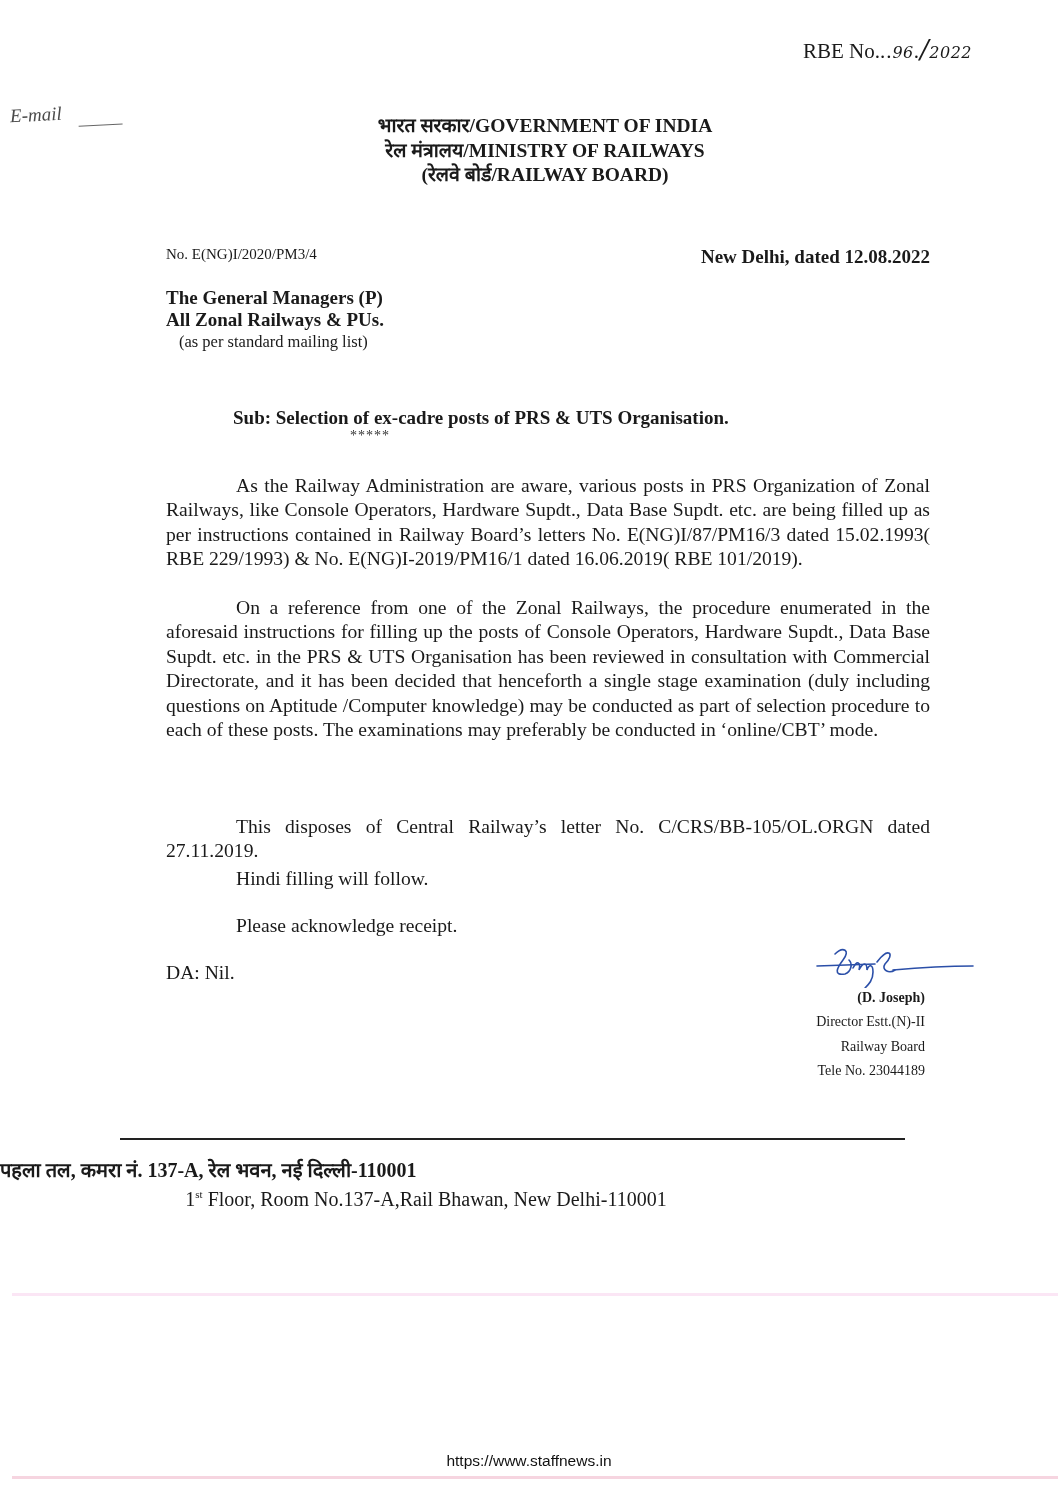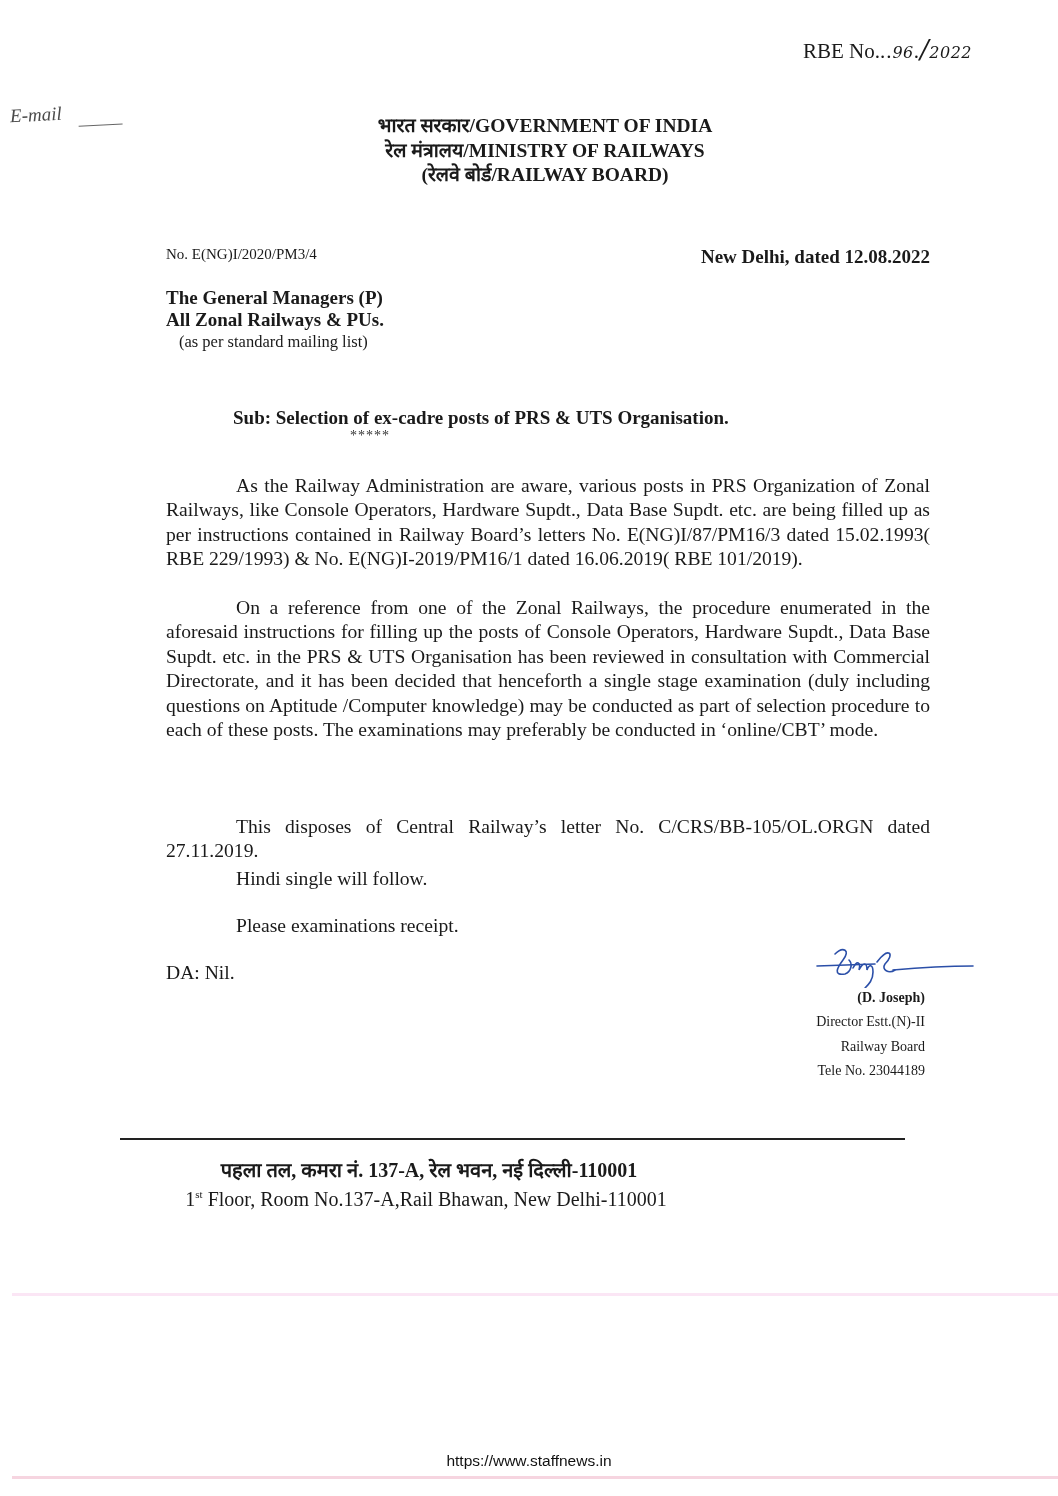"Hindi single will follow." div.abs { text: single -> filling }
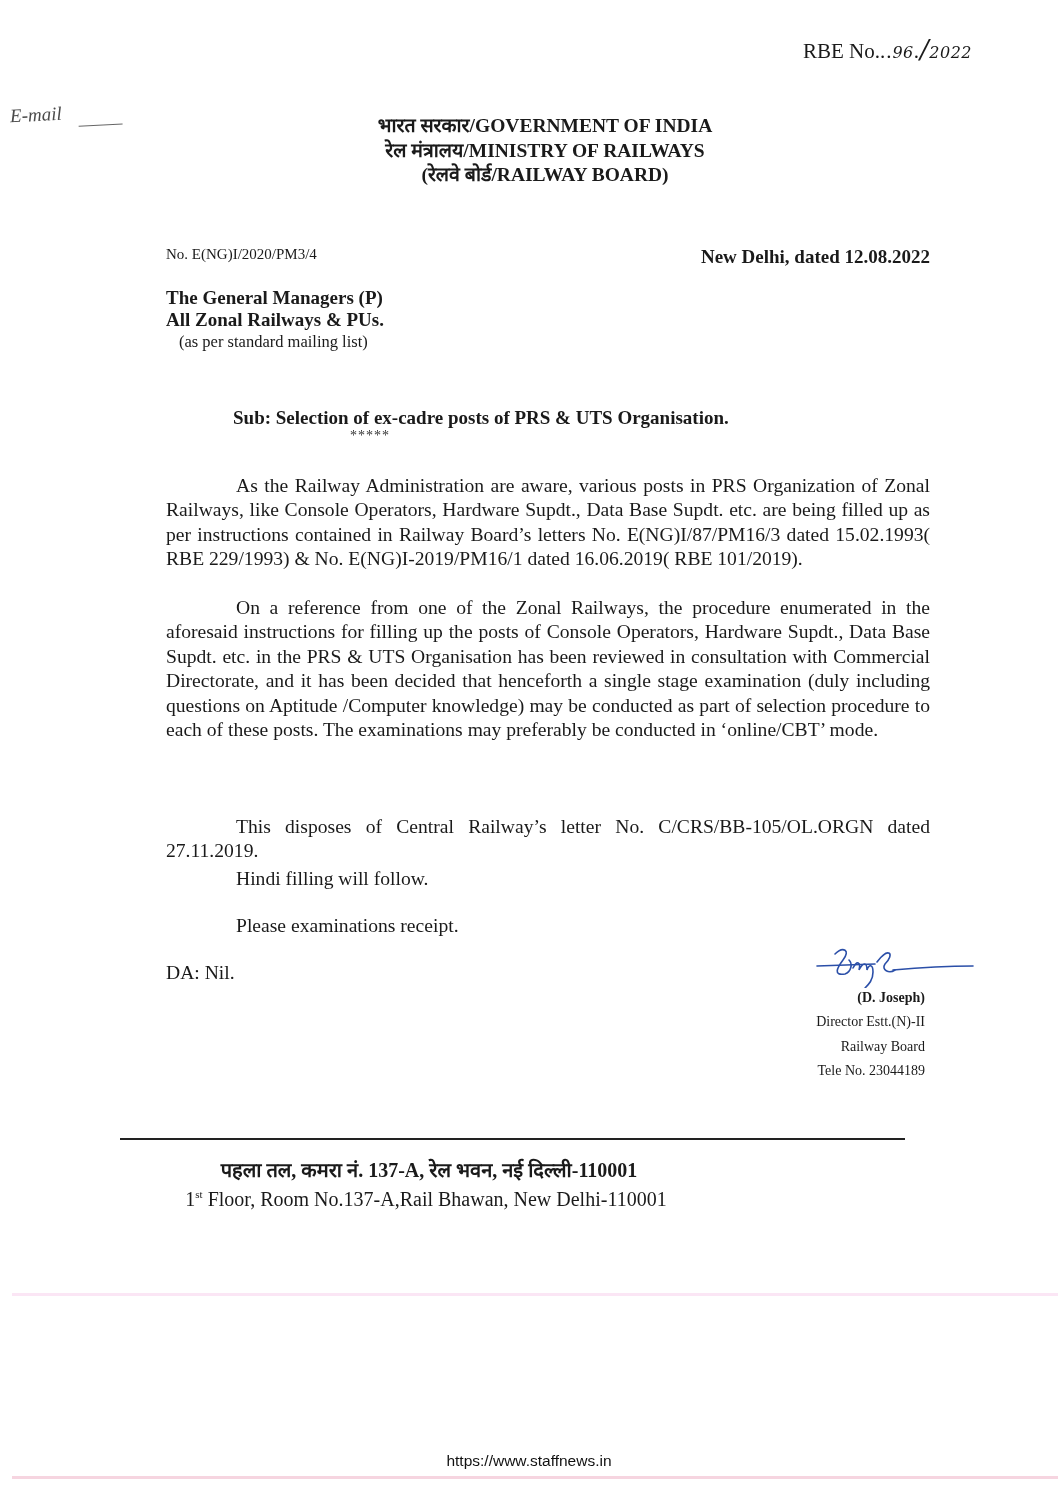"Please examinations receipt." div.abs { text: examinations -> acknowledge }
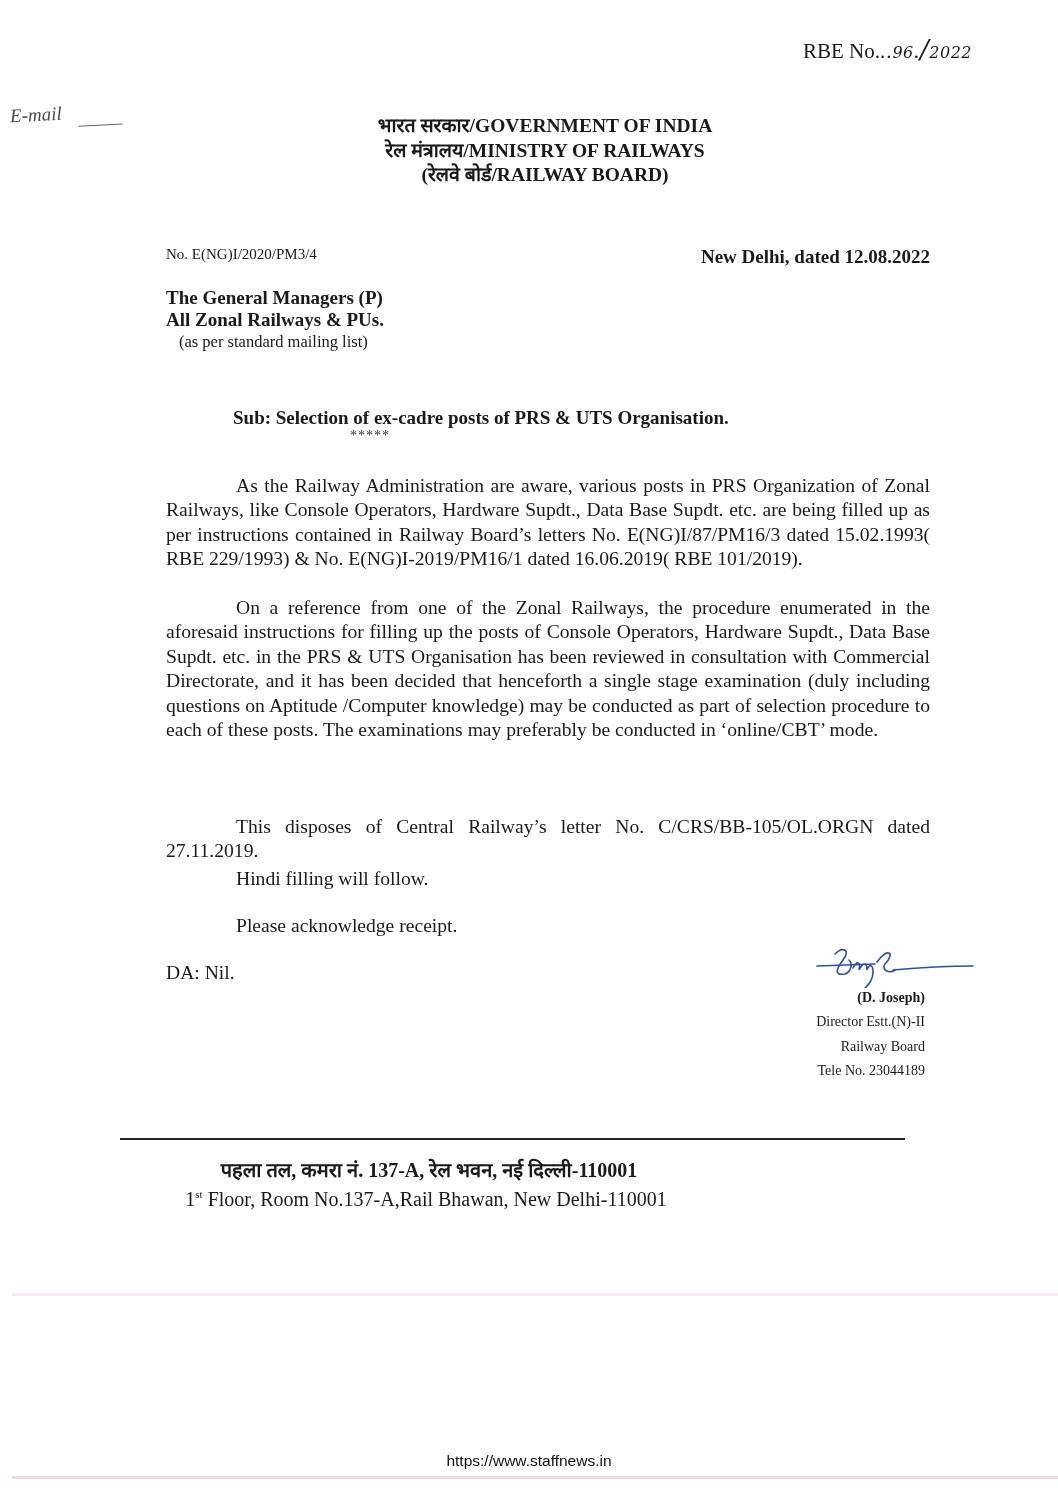"पहला तल, कमरा नं. 137-A," .addr-hi { text-align: center -> left }
